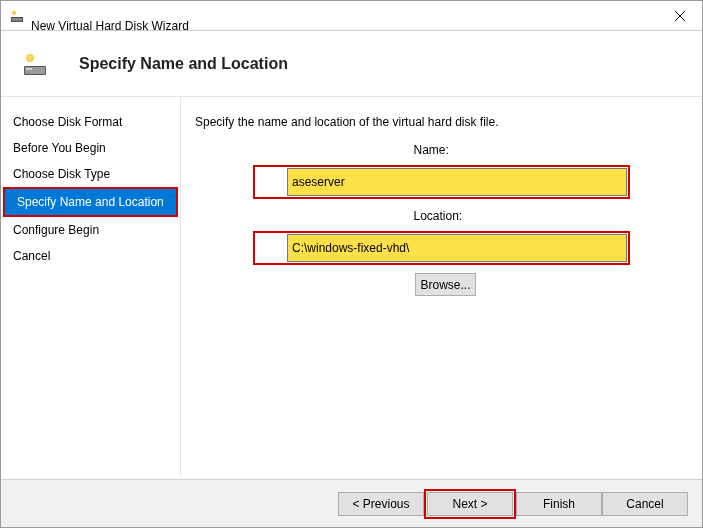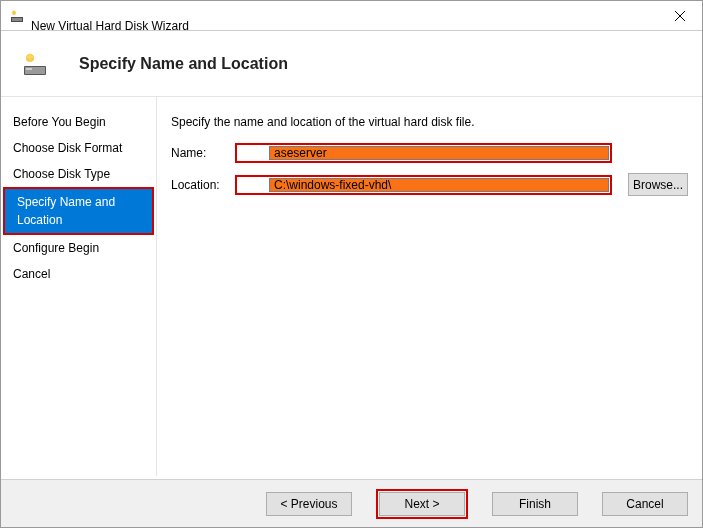"Before You Begin" div.step { order: before "Choose Disk Format" -> after "Choose Disk Format" }
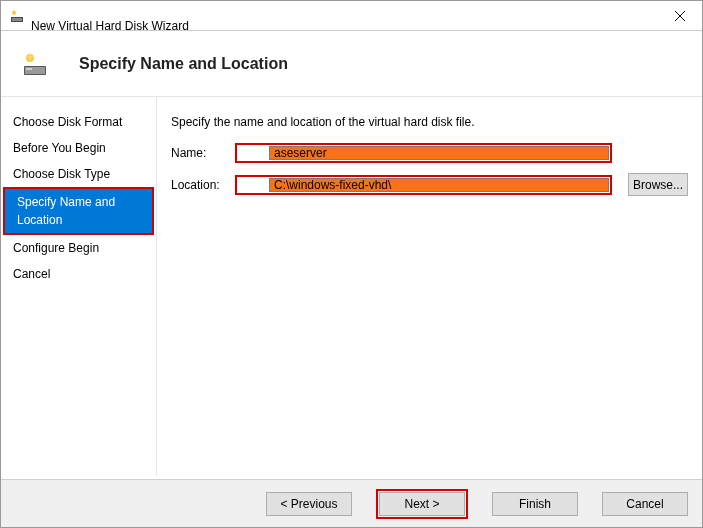"Name:" .form-row { flex-direction: none -> column }
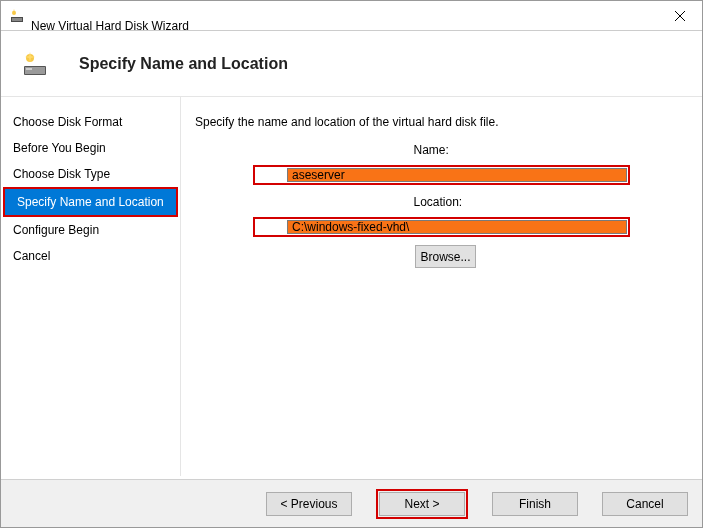"aseserver" .text-input { background: #f97316 -> #fde047; height: 14px -> 28px }
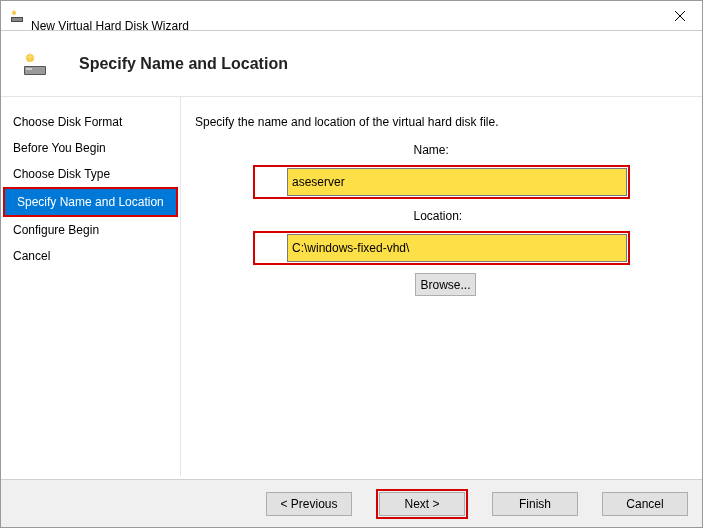"< Previous" .footer { gap: 24px -> 0 }
